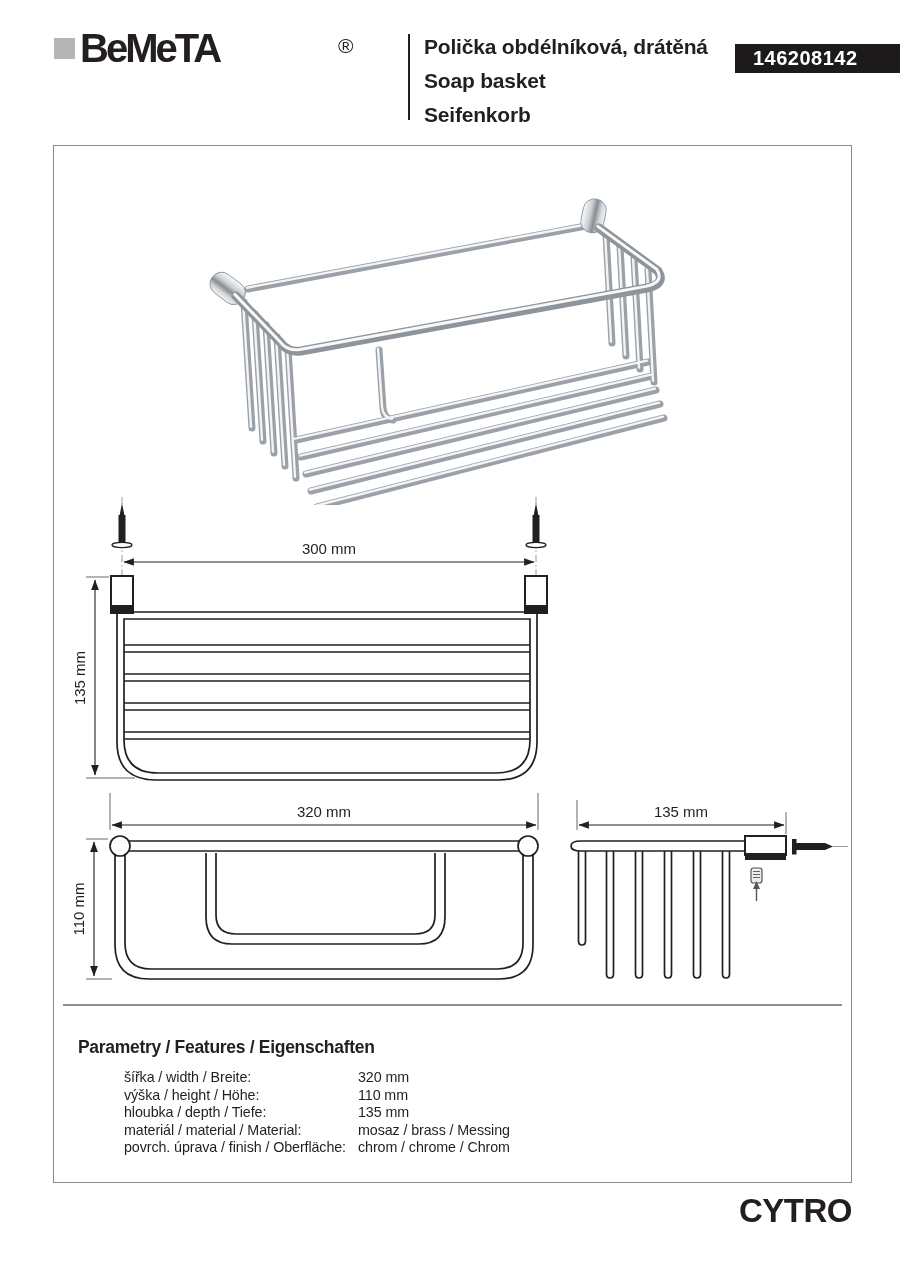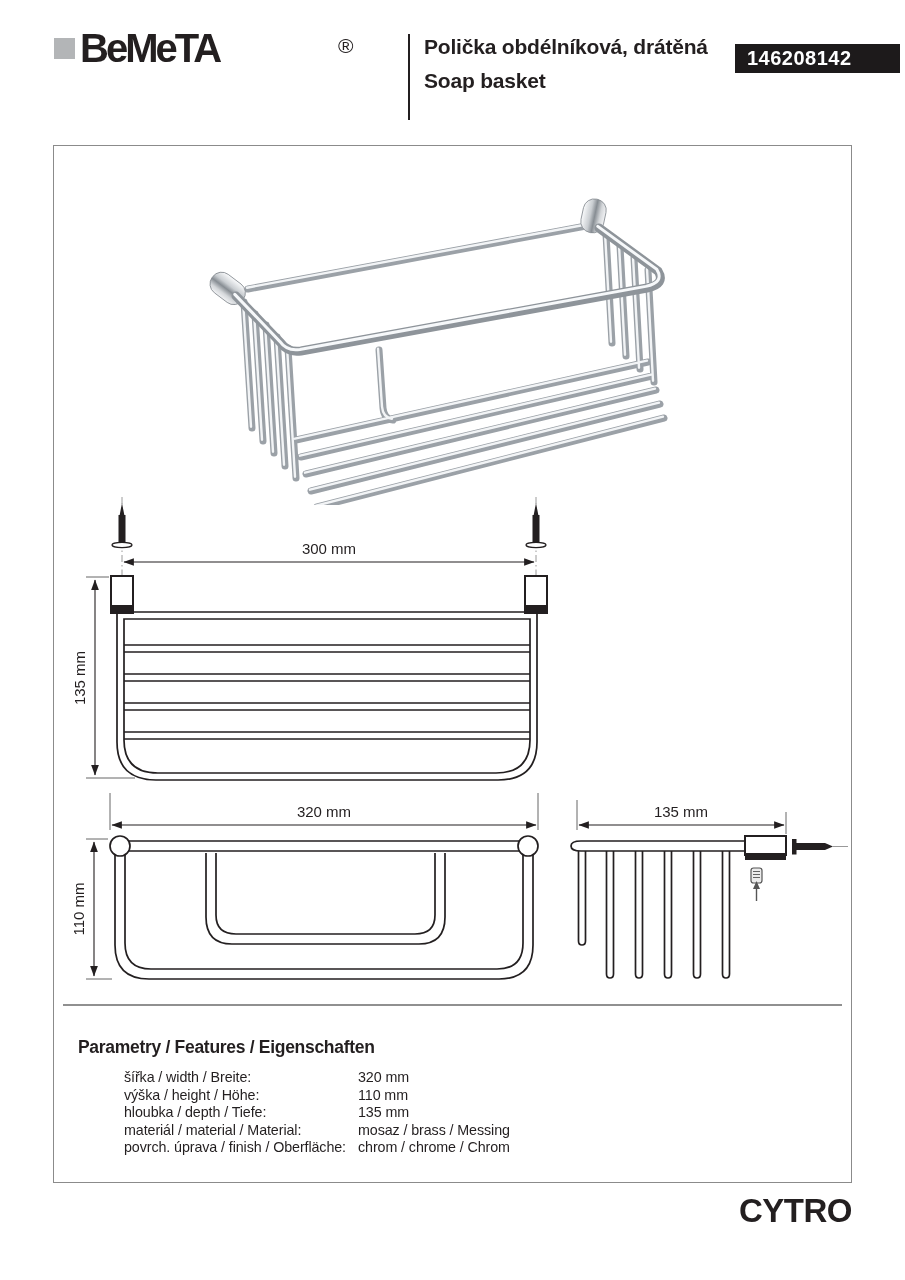"146208142" .code-box { padding-left: 12px -> 18px }
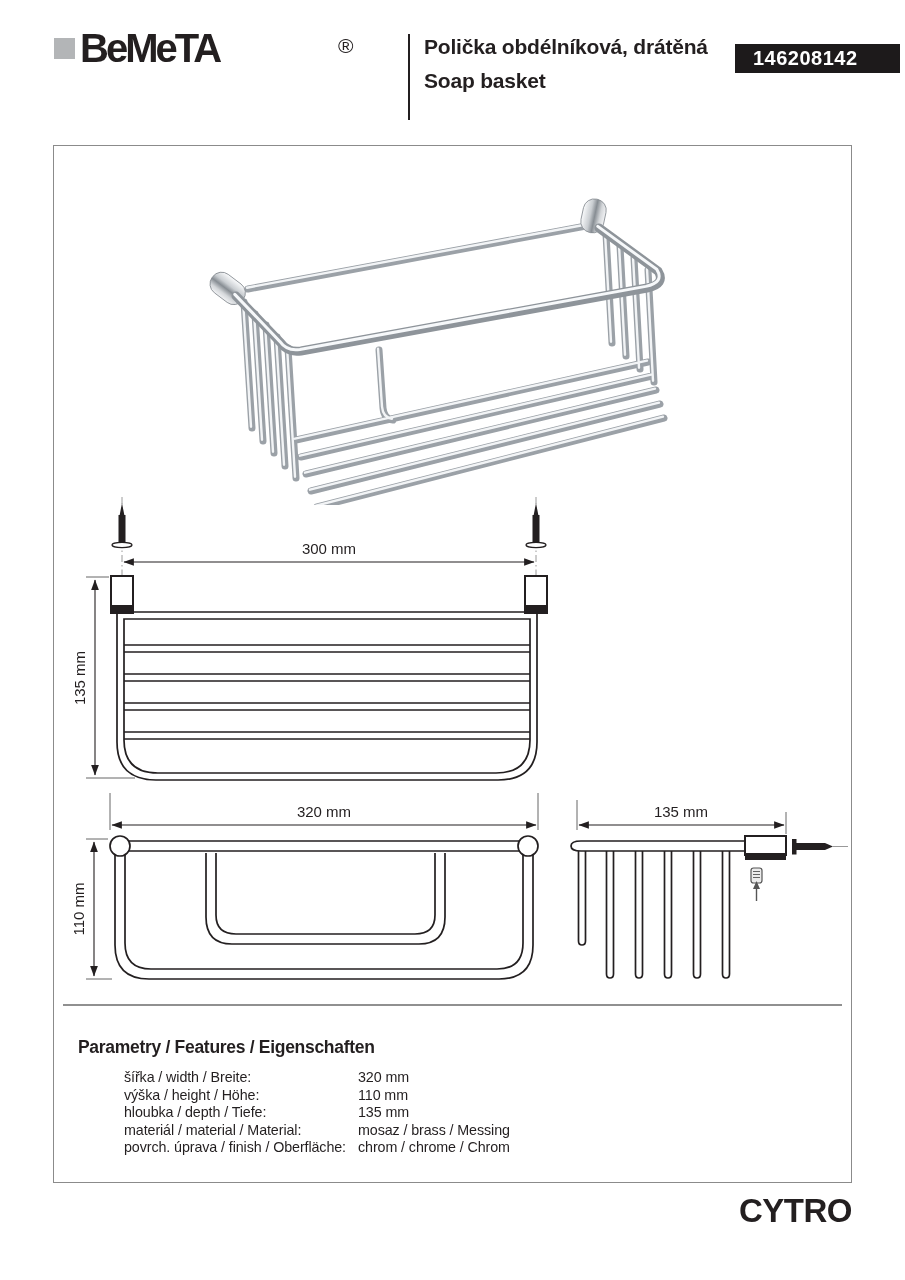"Seifenkorb" div { html: none -> <div>Seifenkorb</div> }
